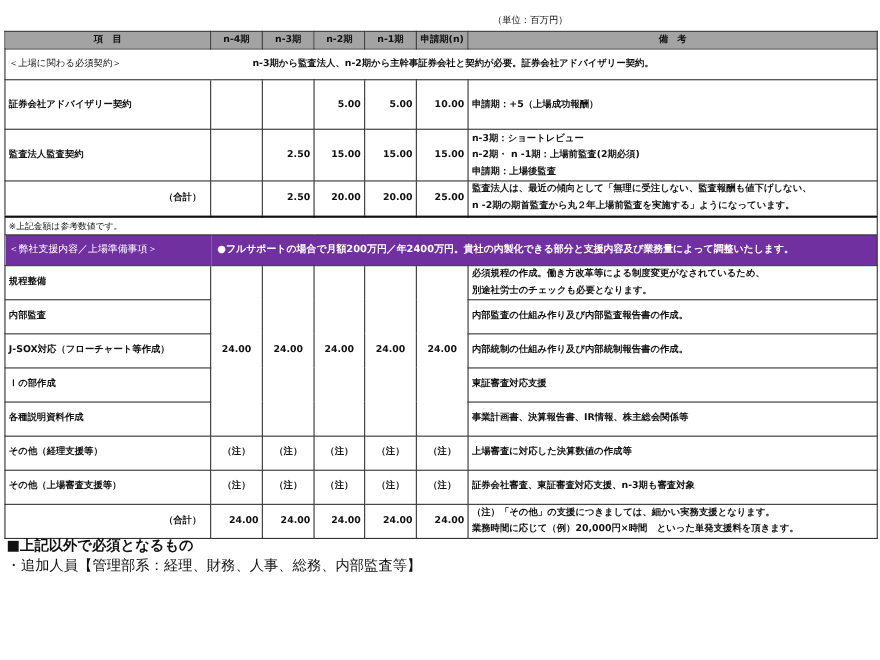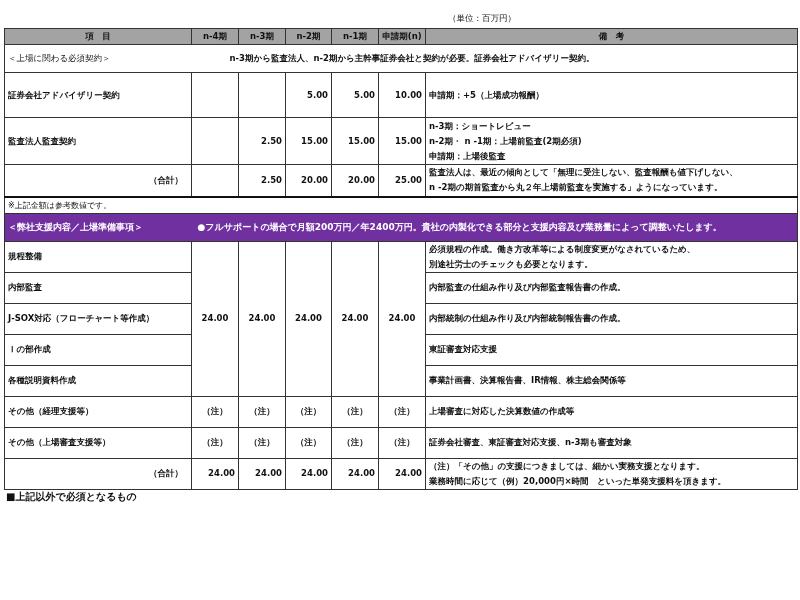"＜弊社支援内容／上場準備事項＞" td { font-weight: bold -> normal }
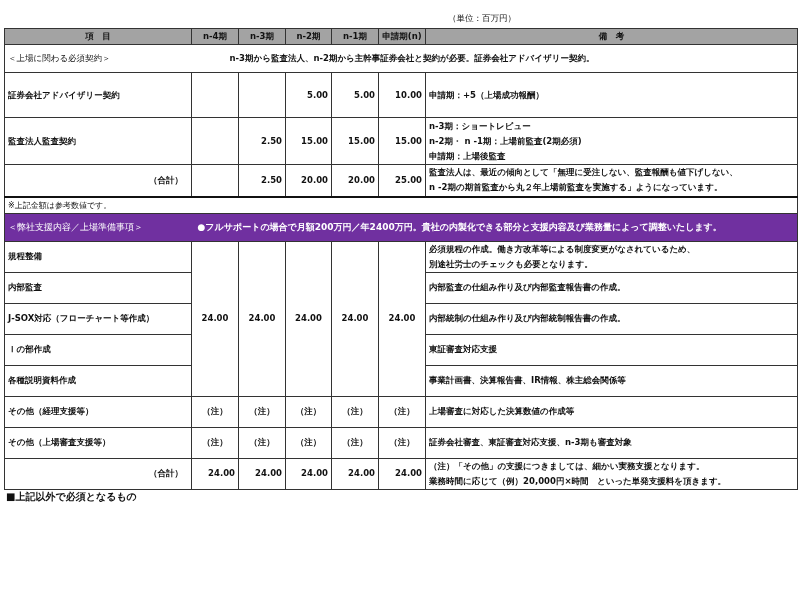"■上記以外で必須となるもの" .footer { font-size: 10px -> 13px }
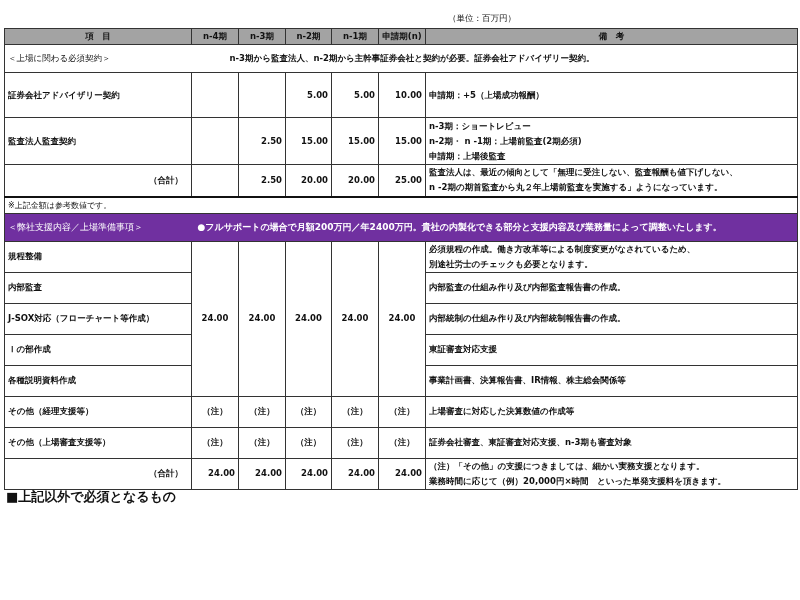"・追加人員【管理部系：経理、財務、人事、総務、内部監査等】" div { html: none -> <div>・追加人員【管理部系：経理、財務、人事、総務、内部監査等】</div> }
